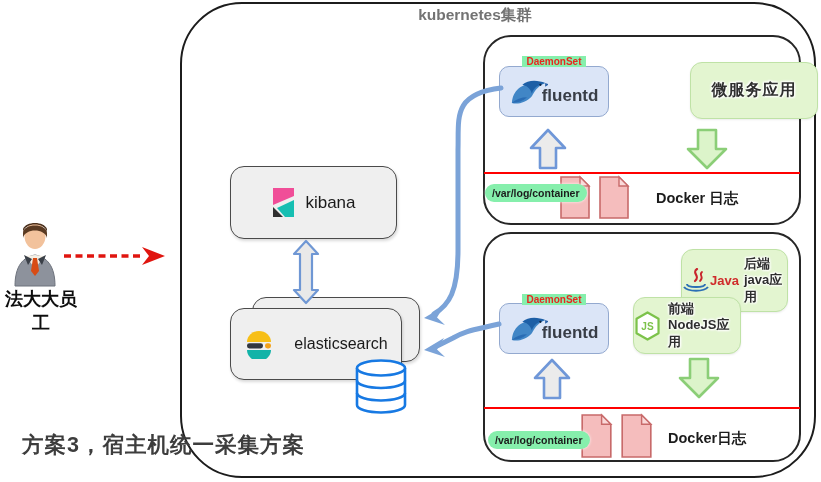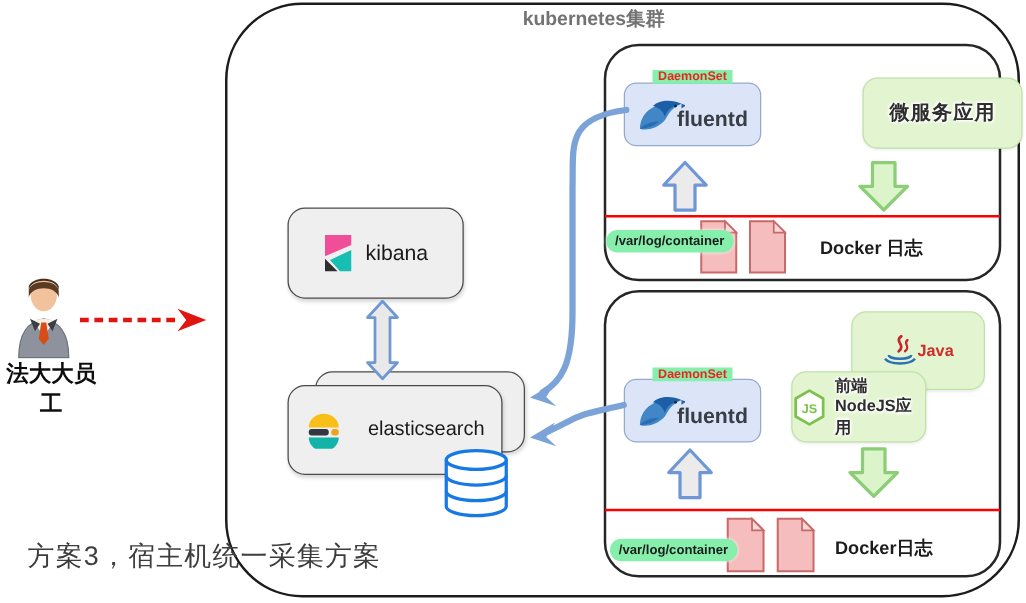"kibana" div.abs { width: 141px -> 167px }
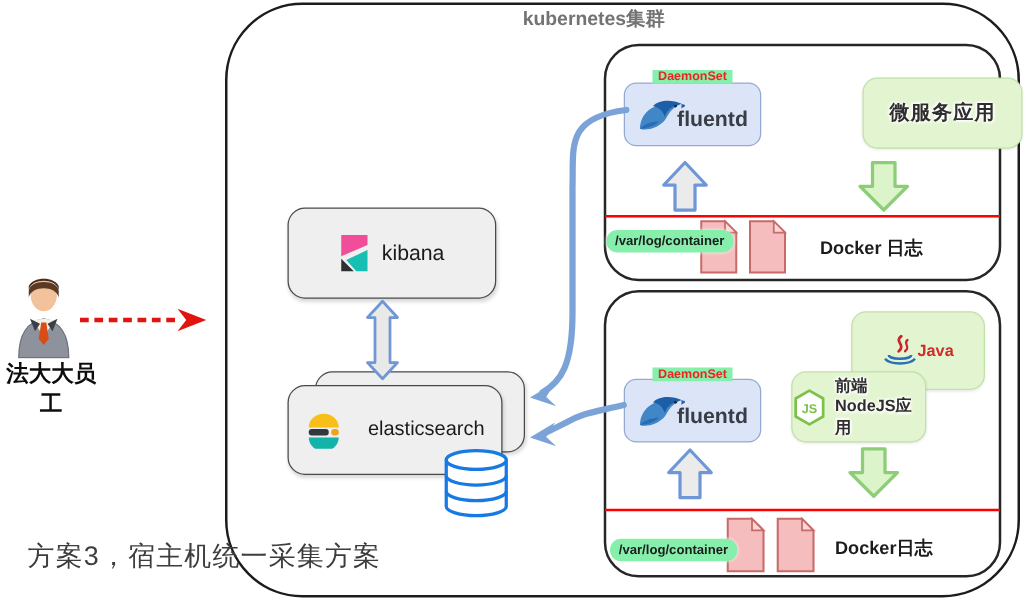"后端" div.halo-text { html: none -> <div> <div>后端</div> <div>java应用</div> </div> }
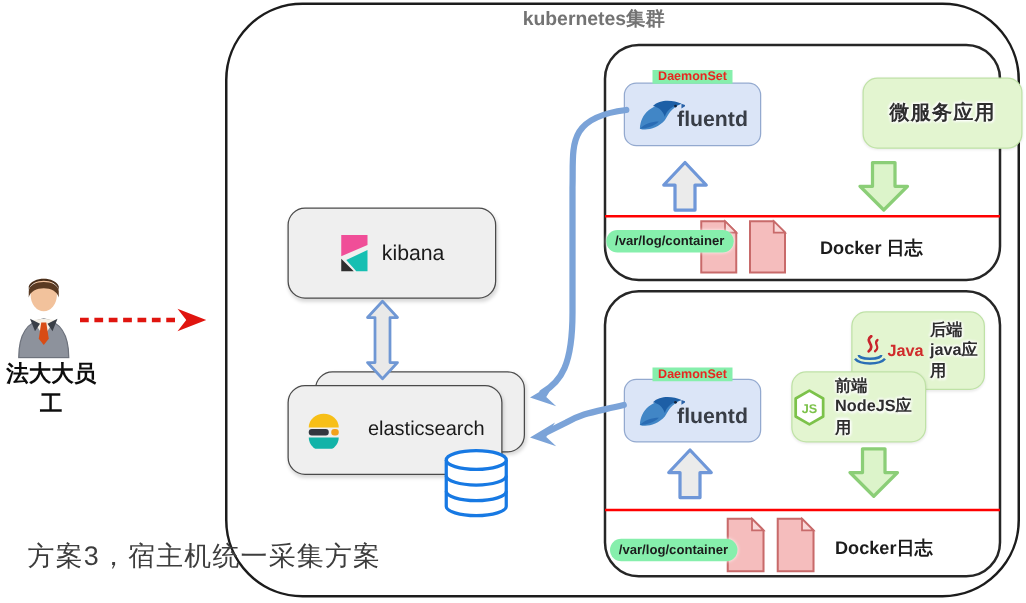"方案3，宿主机统一采集方案" .caption { font-weight: normal -> bold }
